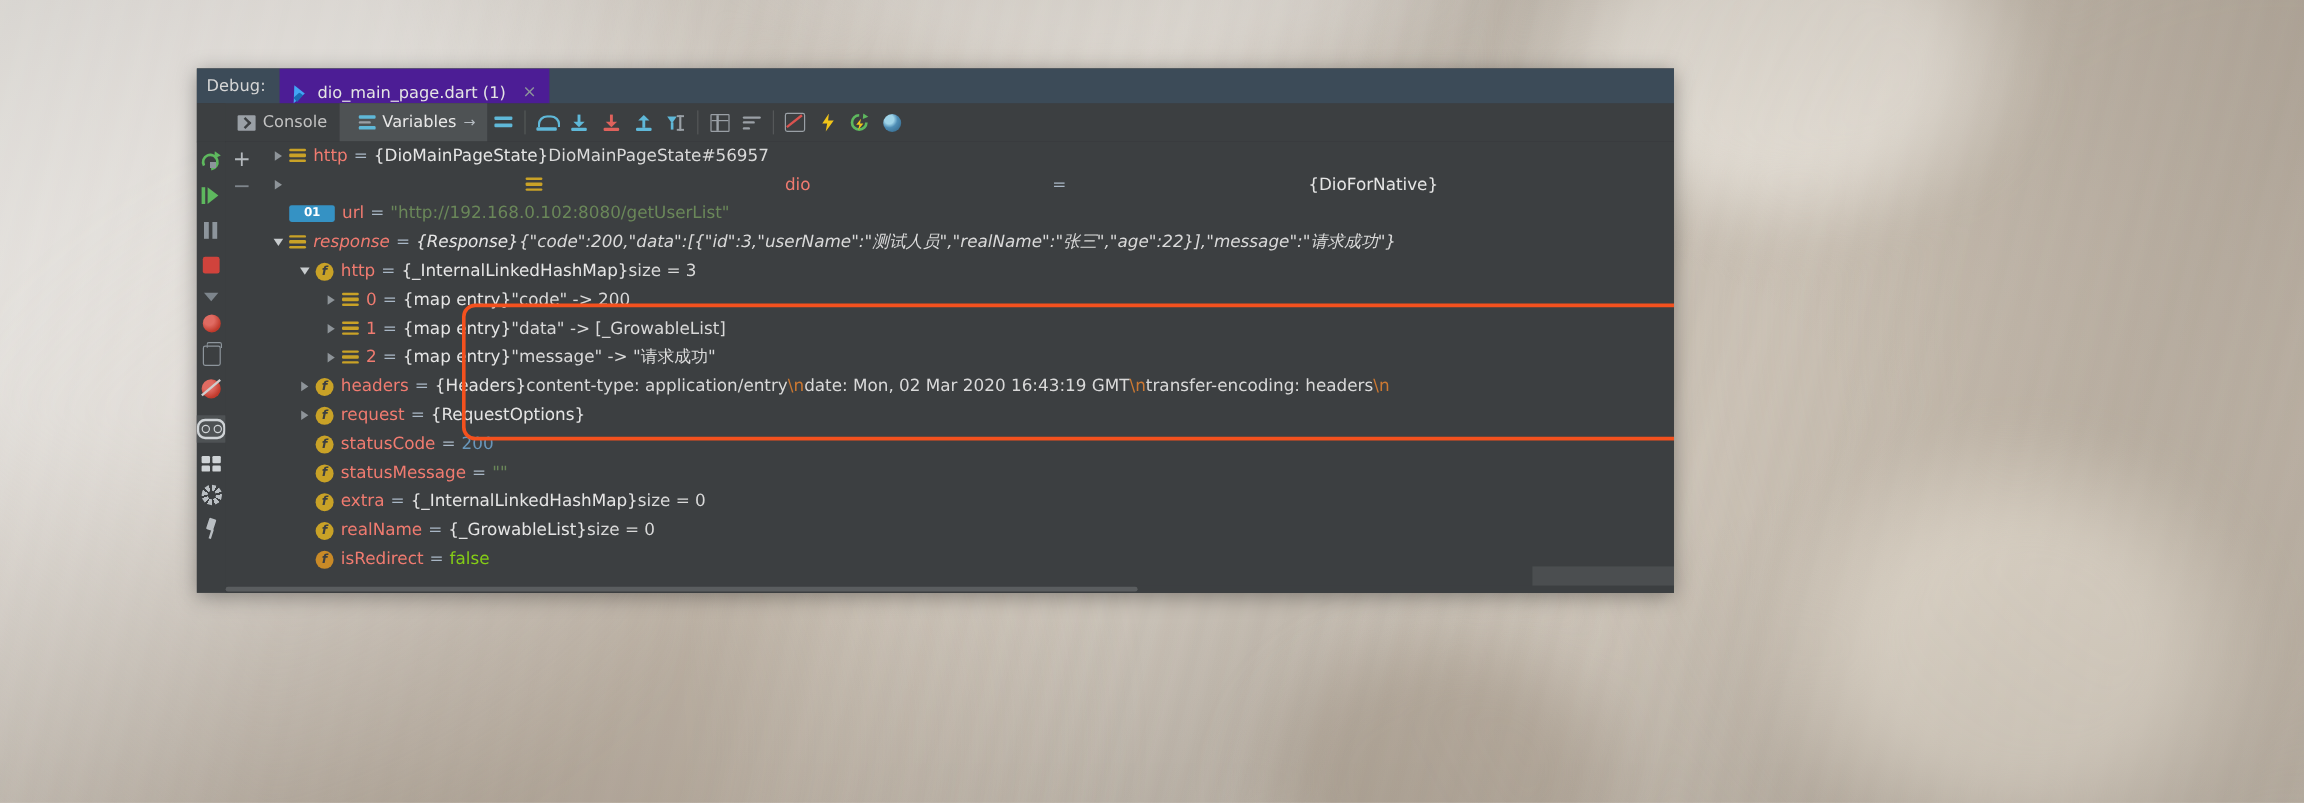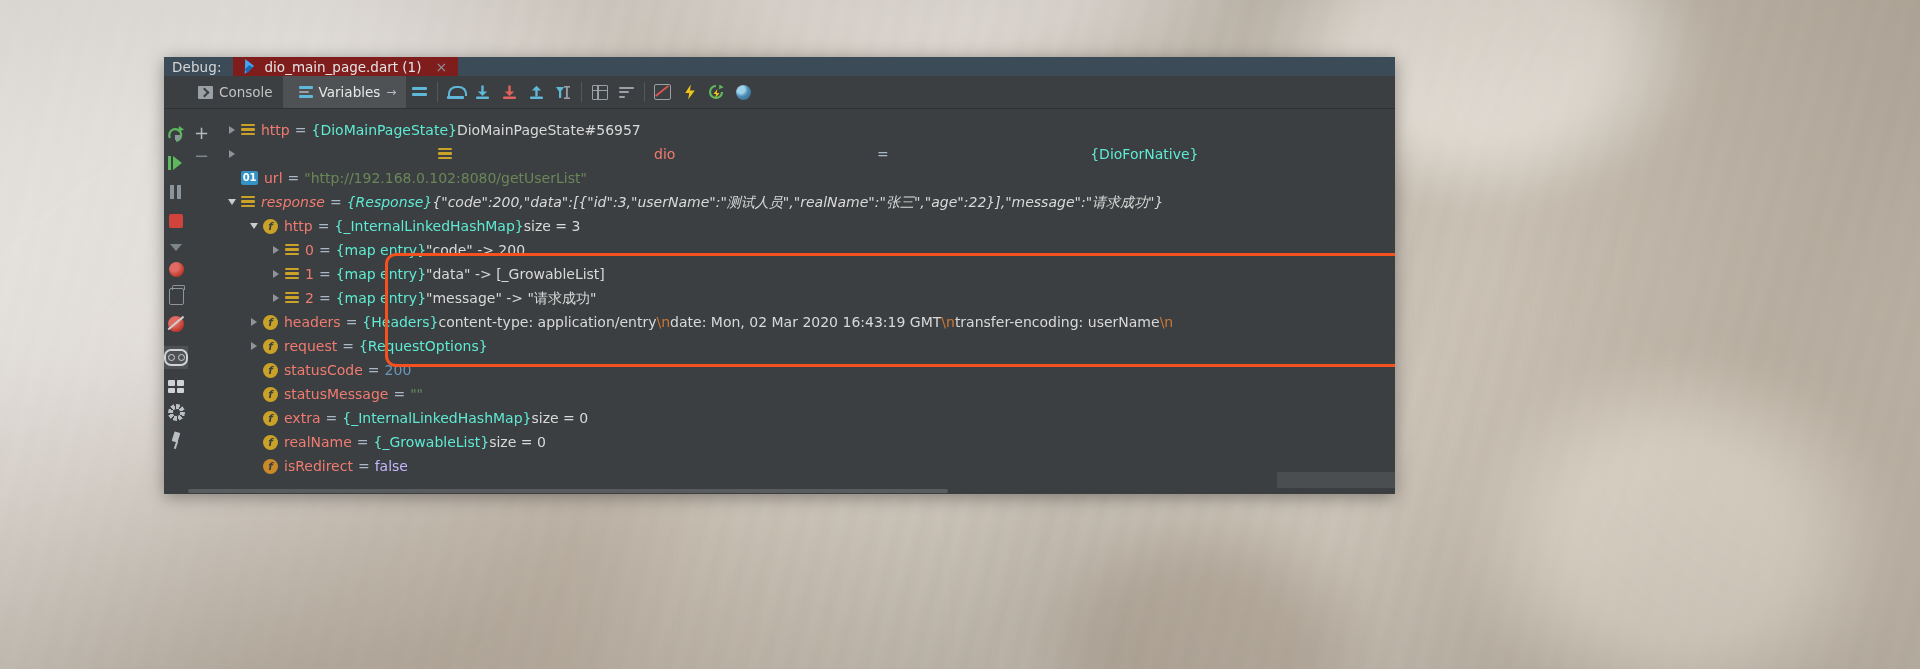"Debug:" #titlebar { height: 19px -> 29px }
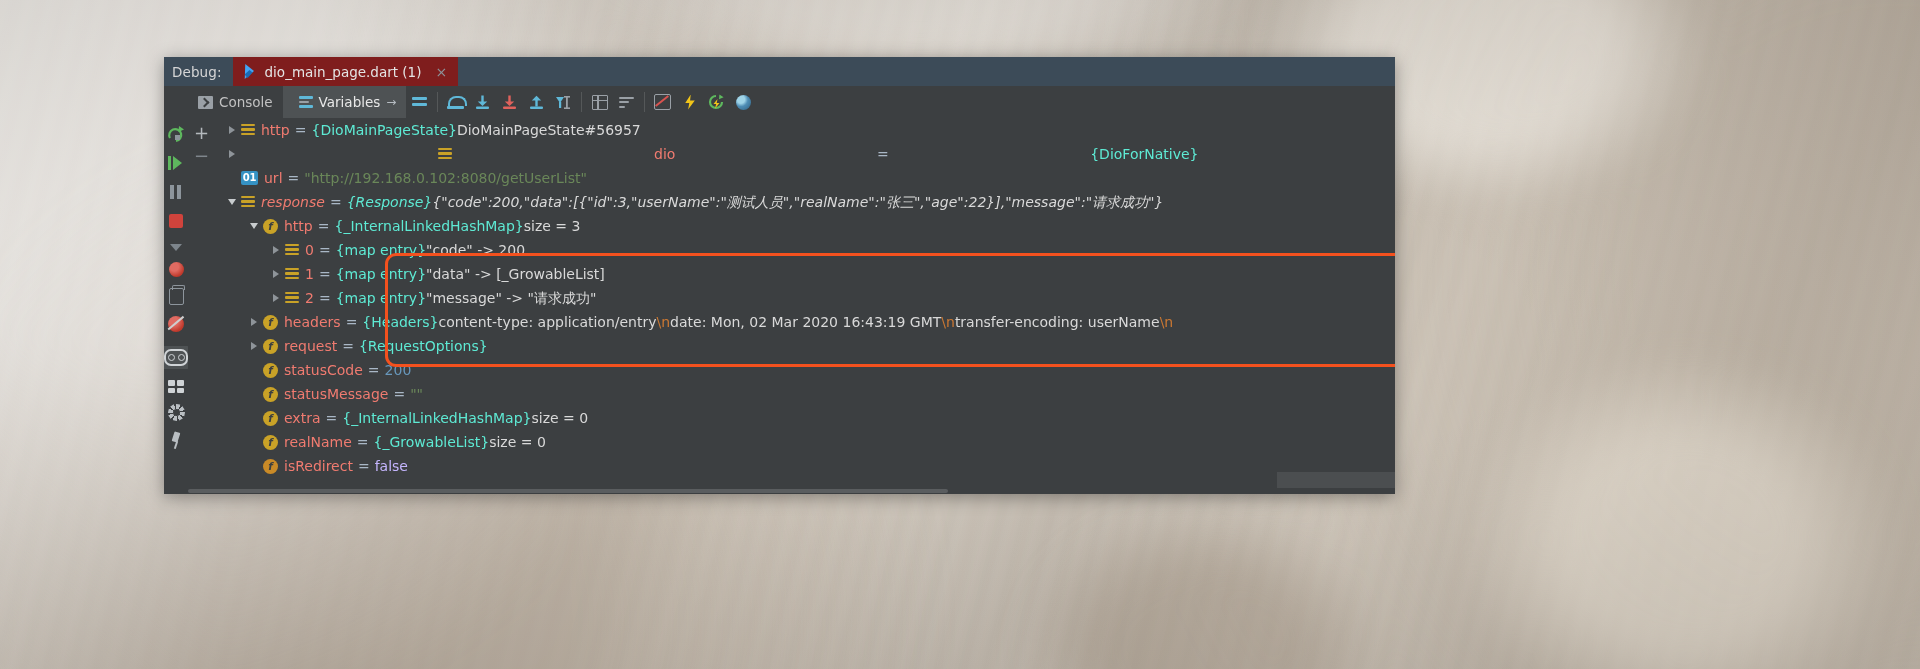"dio_main_page.dart (1)" .file-tab { align-items: center -> flex-end; background: #7f1d1d -> #4c1d95 }
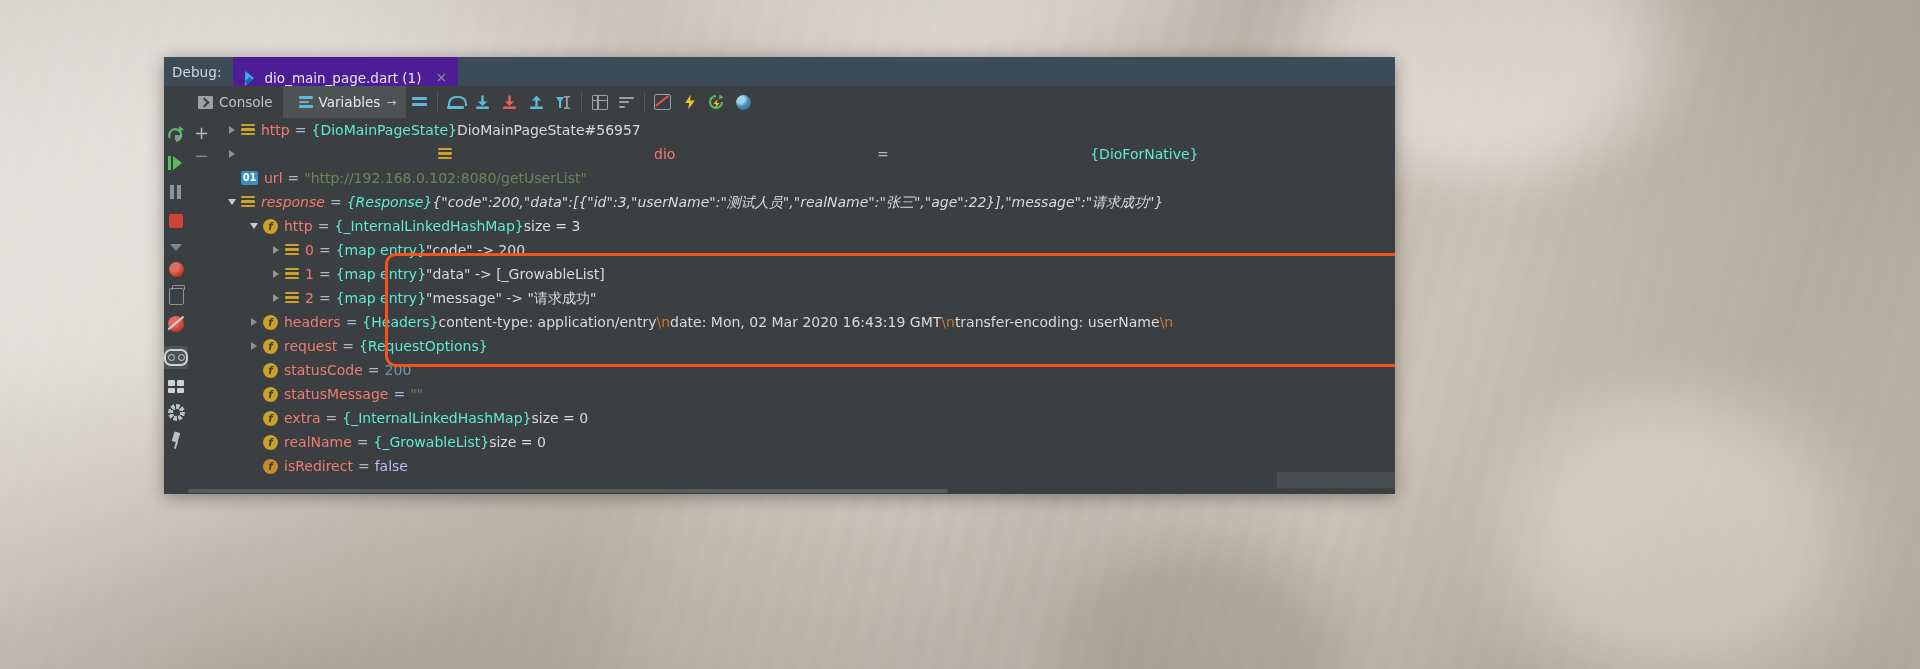"{DioMainPageState}" .ty { color: #5eead4 -> #e5e5e5 }
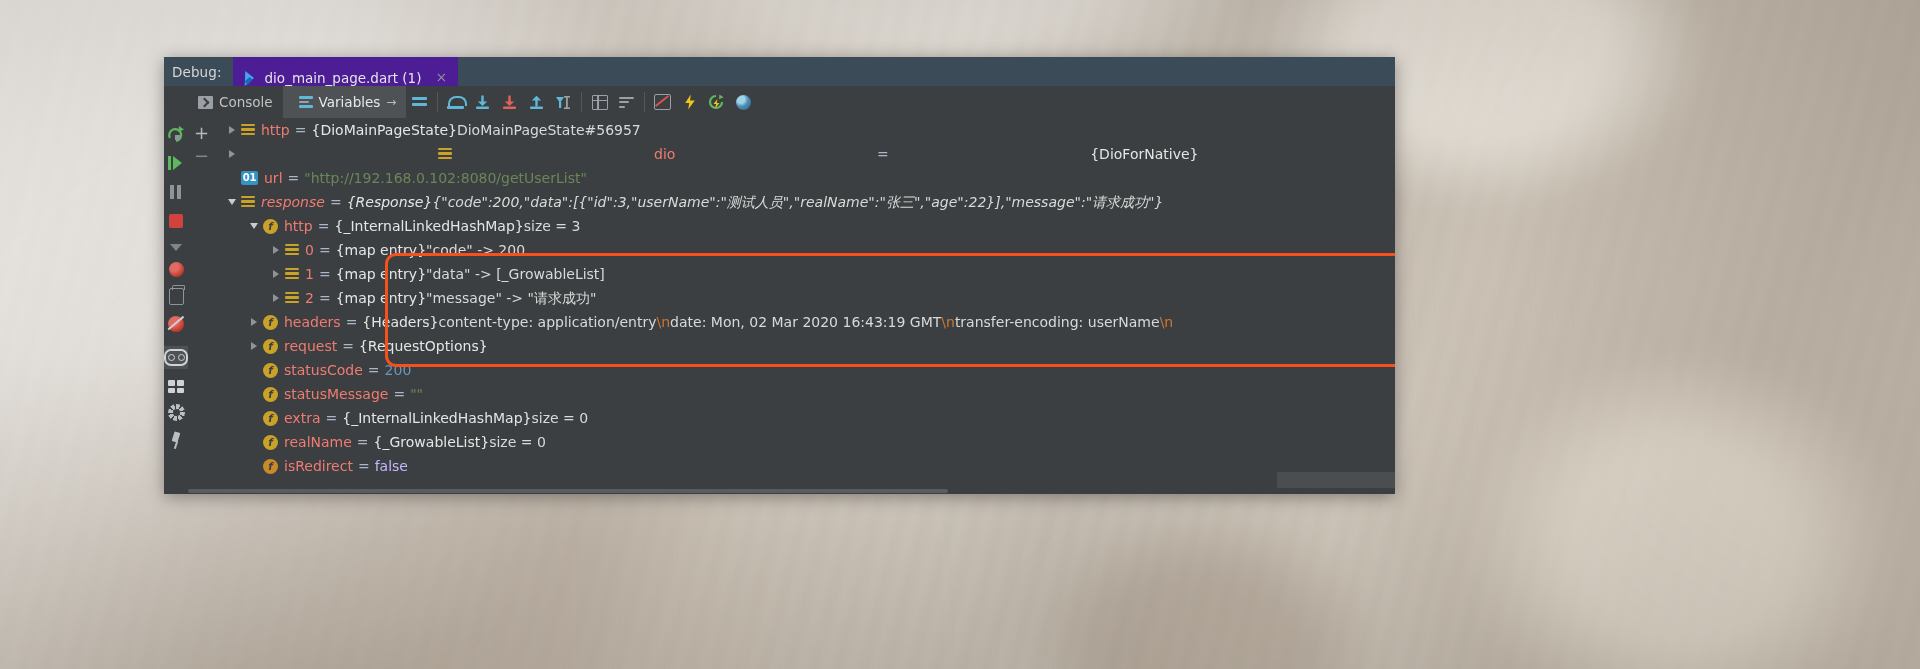"01" .ic-var { width: 17px -> 38px }
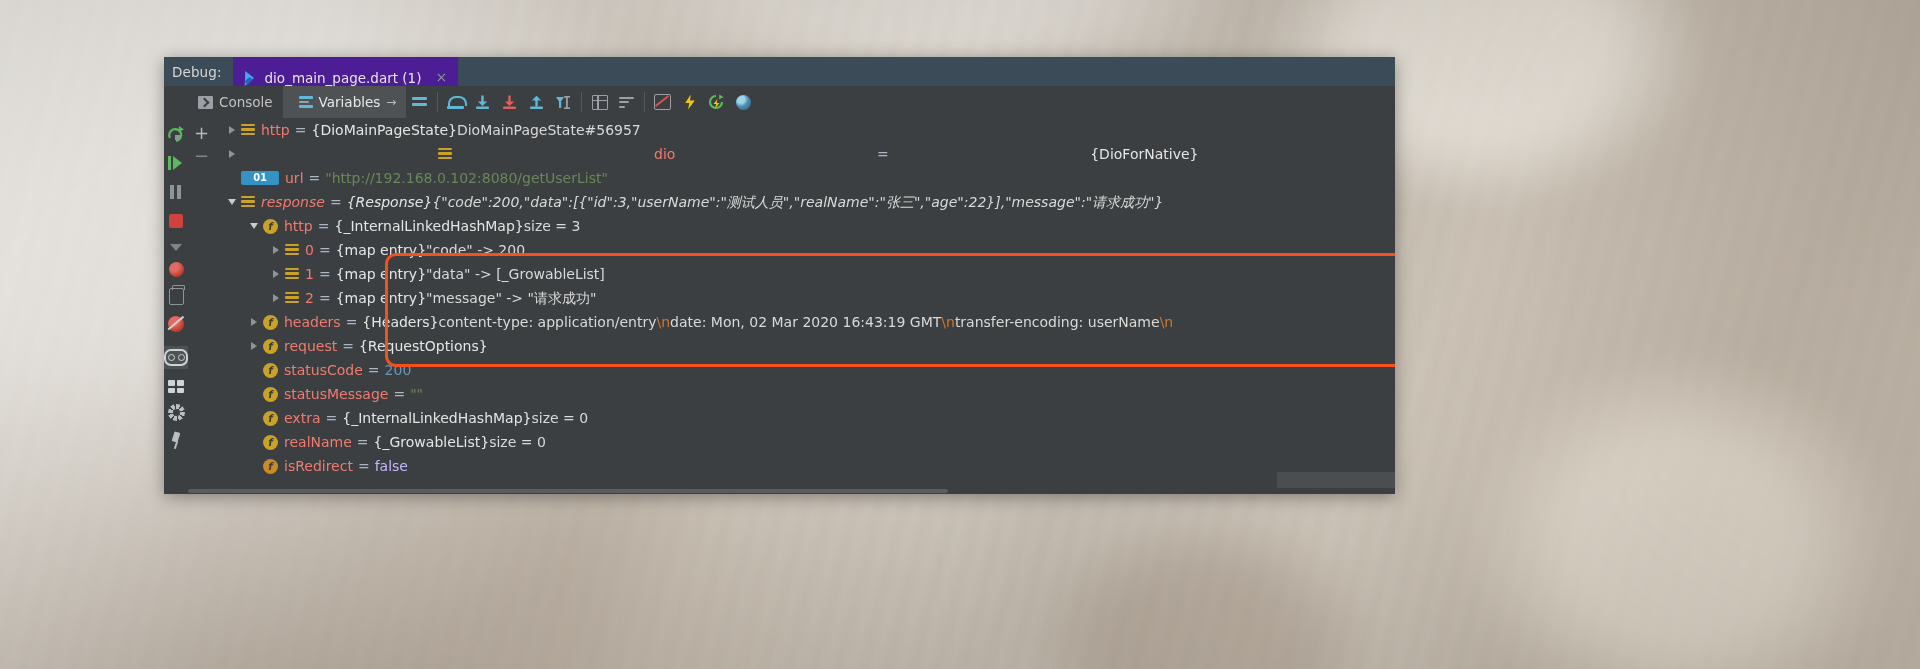"transfer-encoding: userName" span.vw { text: userName -> headers }
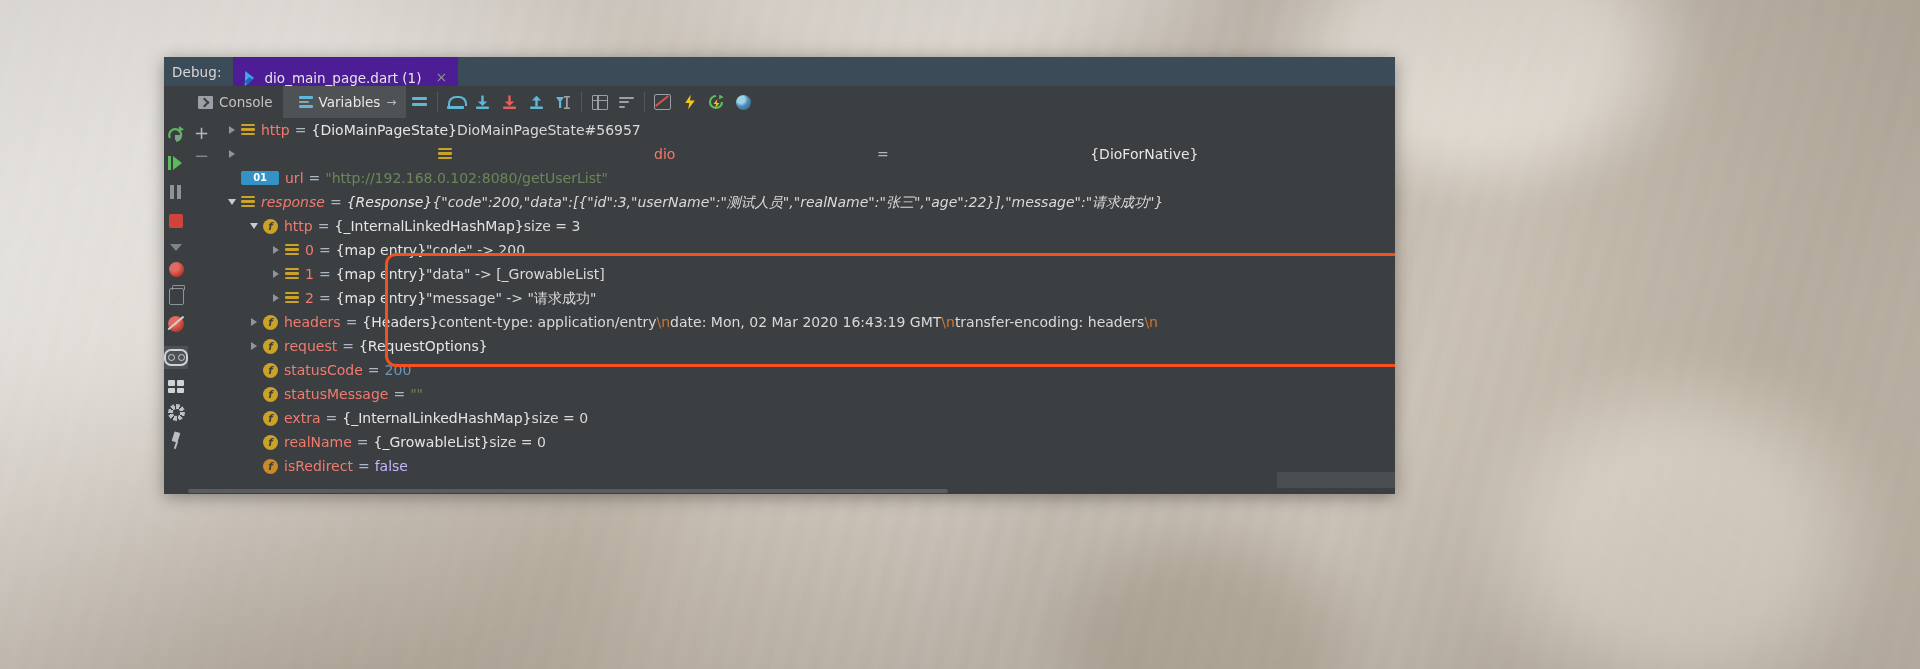"false" .vk { color: #c4b5fd -> #84cc16 }
